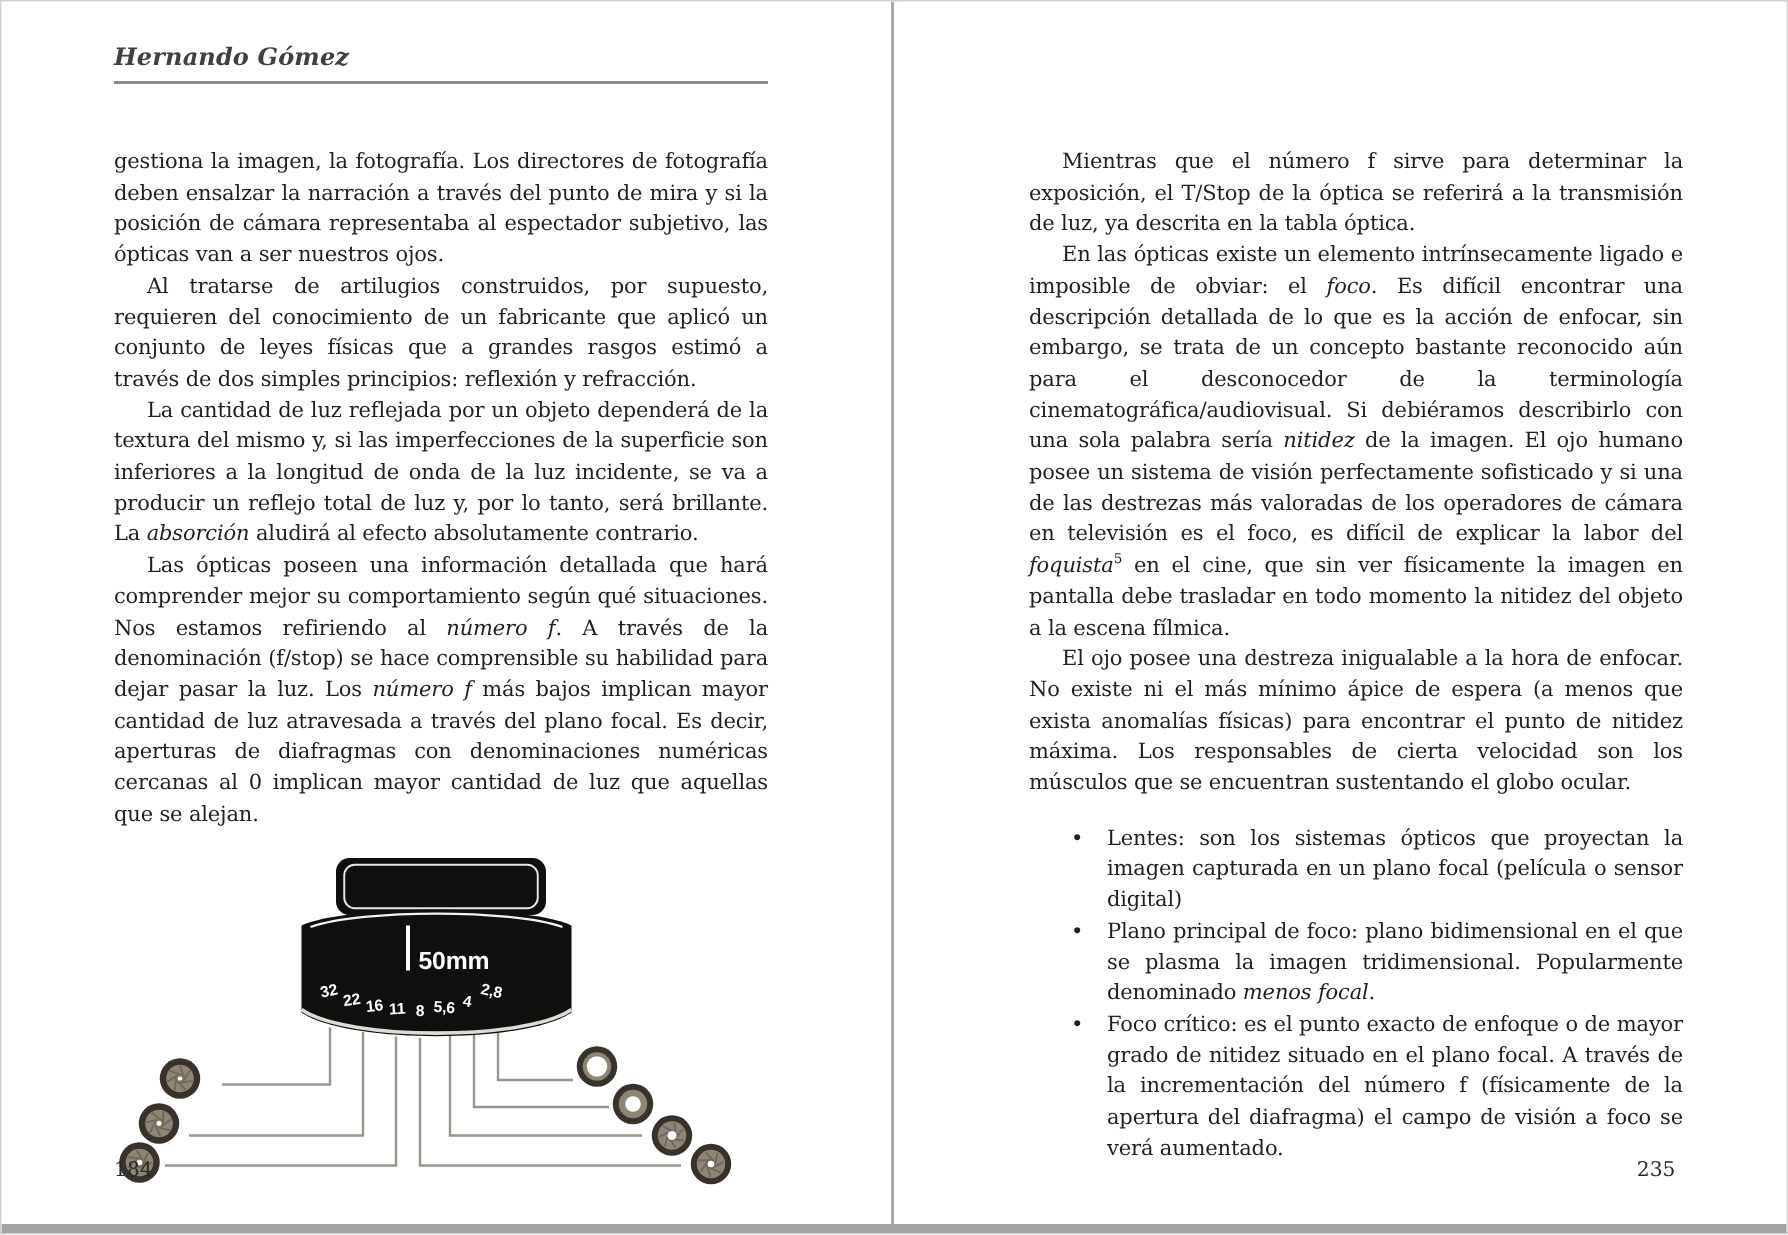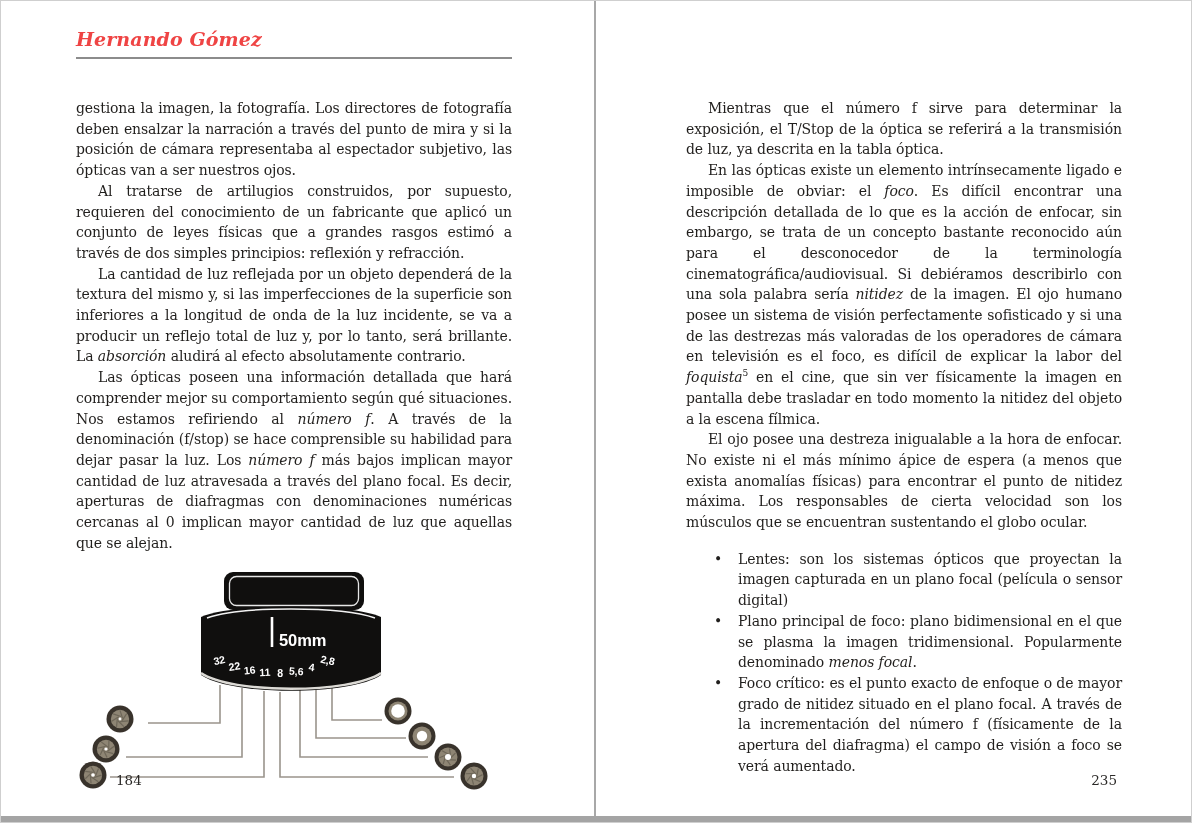"Hernando Gómez" .header-block { color: #ef4444 -> #404040; font-size: 19px -> 16px }
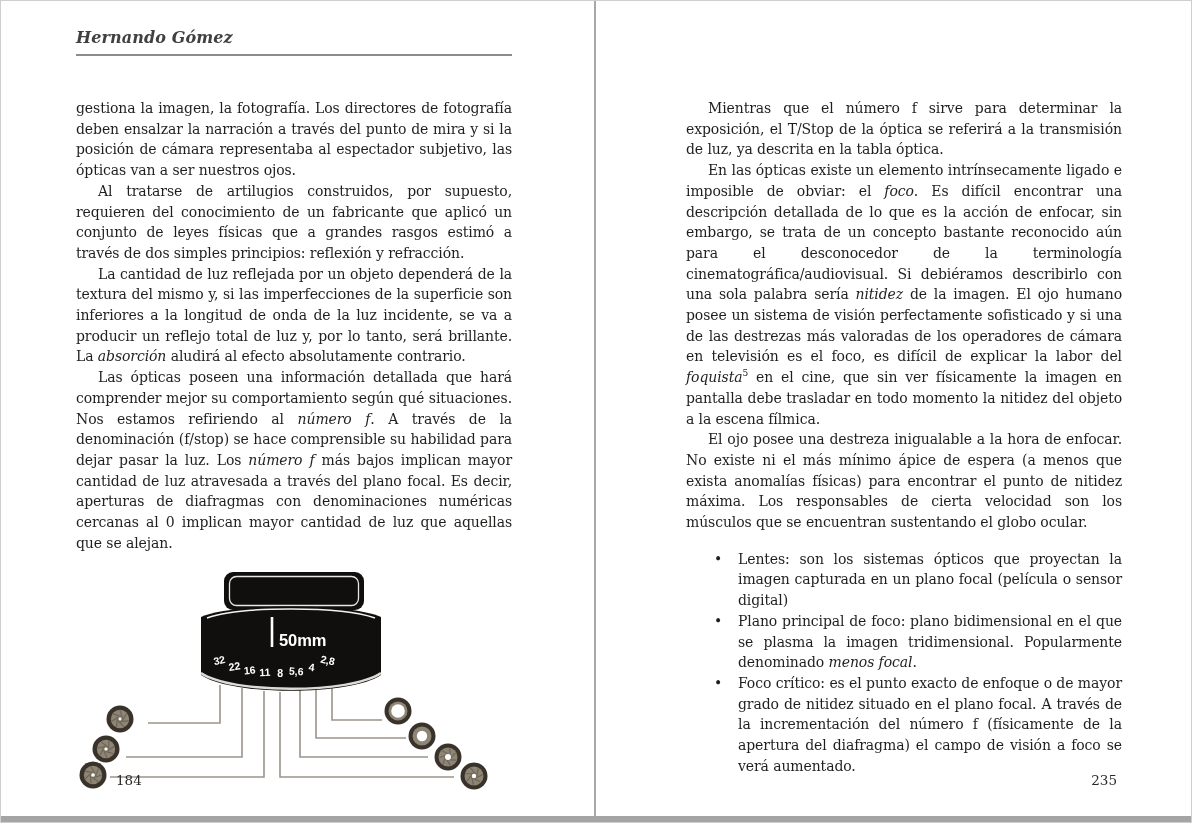"184" .pageno { margin-left: 40px -> none }
